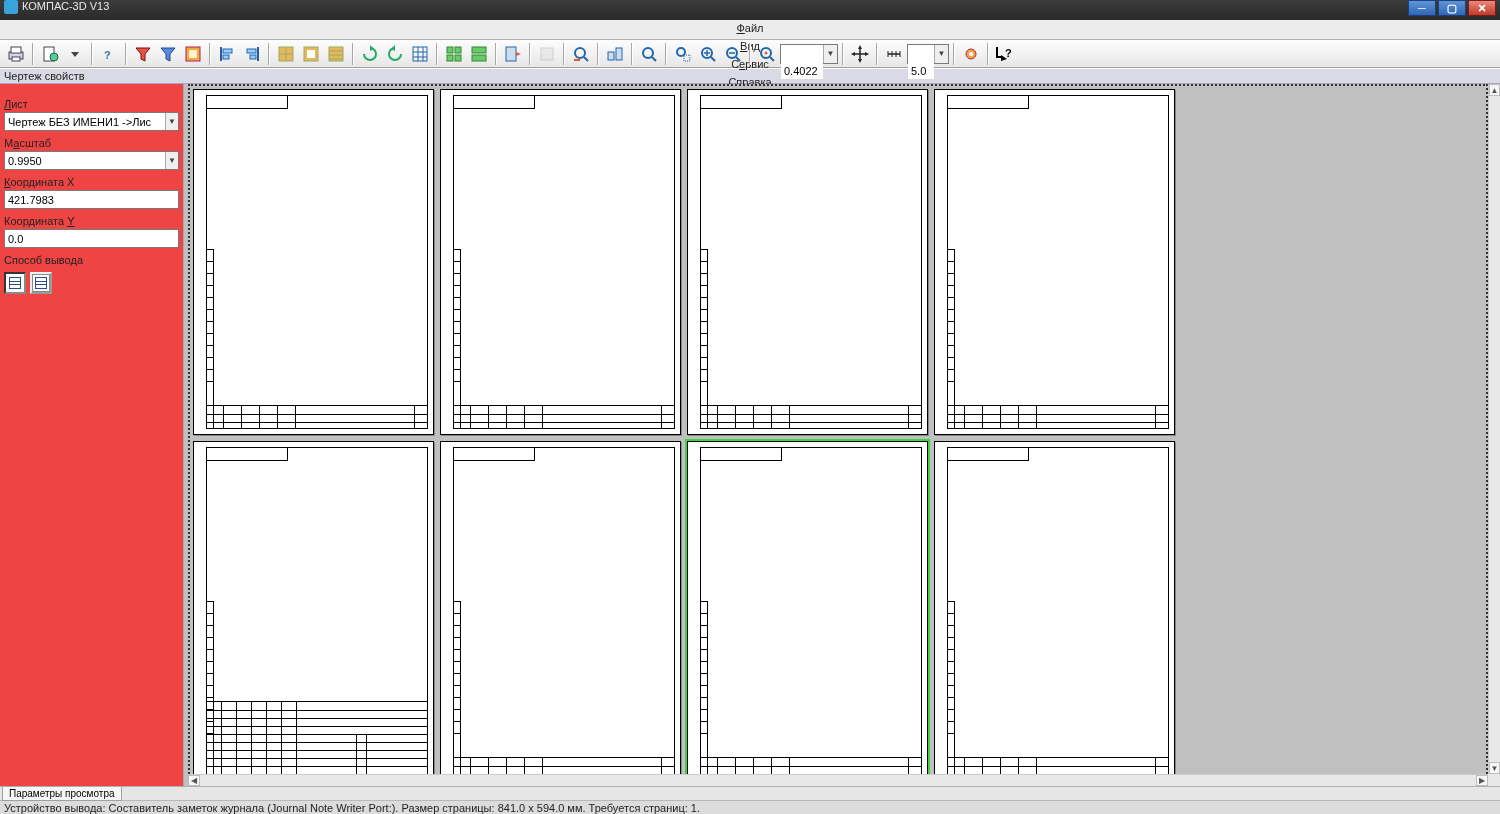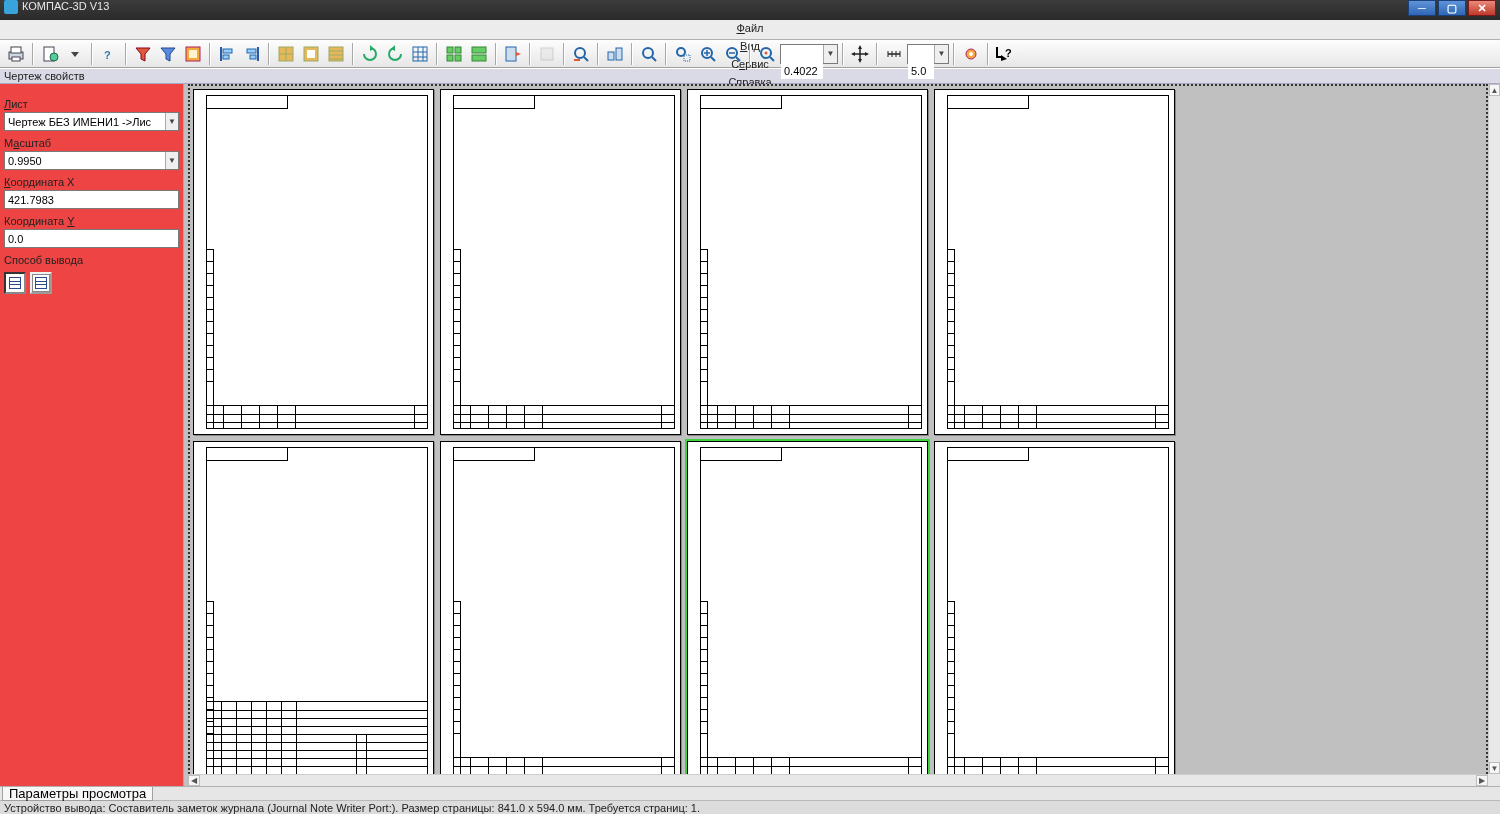"Параметры просмотра" .tabrow .tab { font-size: 13px -> 10px }
